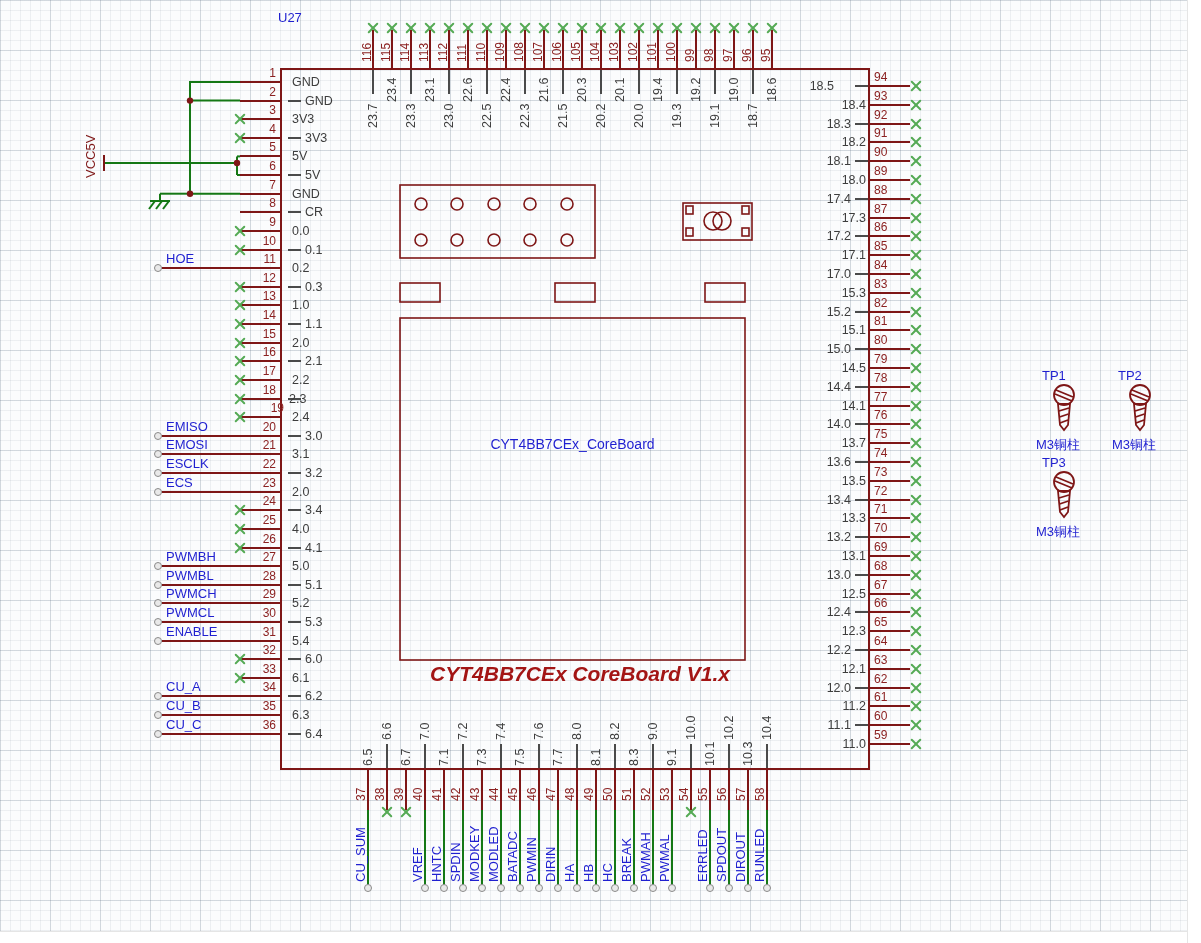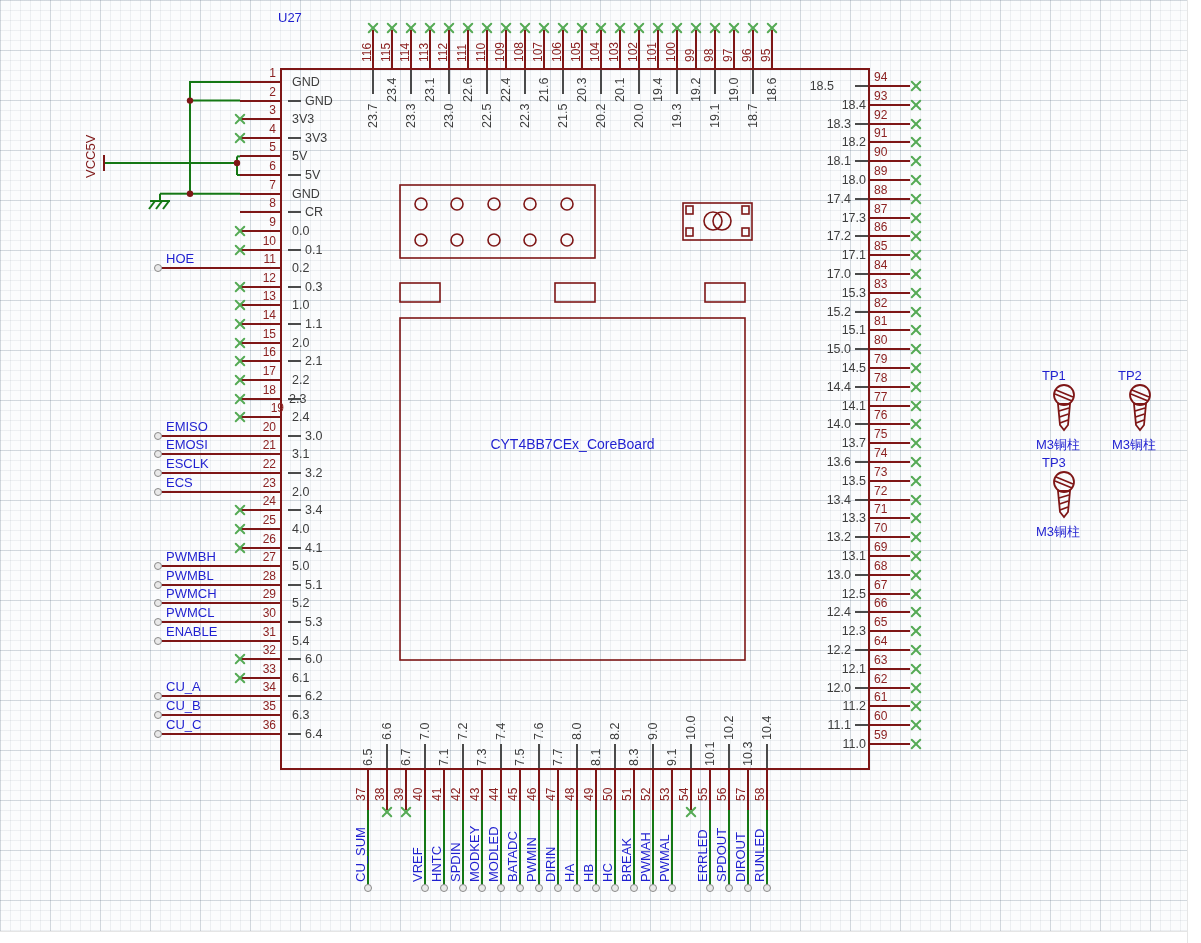"CYT4BB7CEx CoreBoard V1.x" div.title { html: none -> <div>CYT4BB7CEx CoreBoard V1.x</div> }
